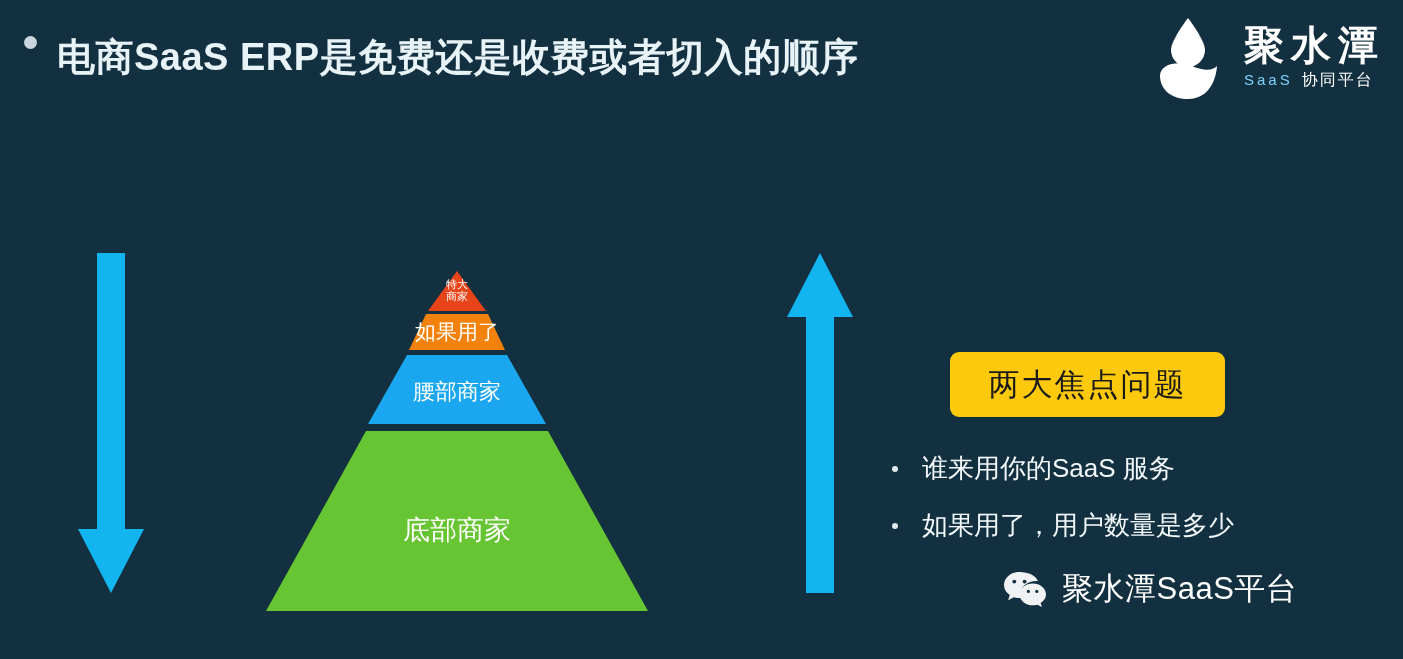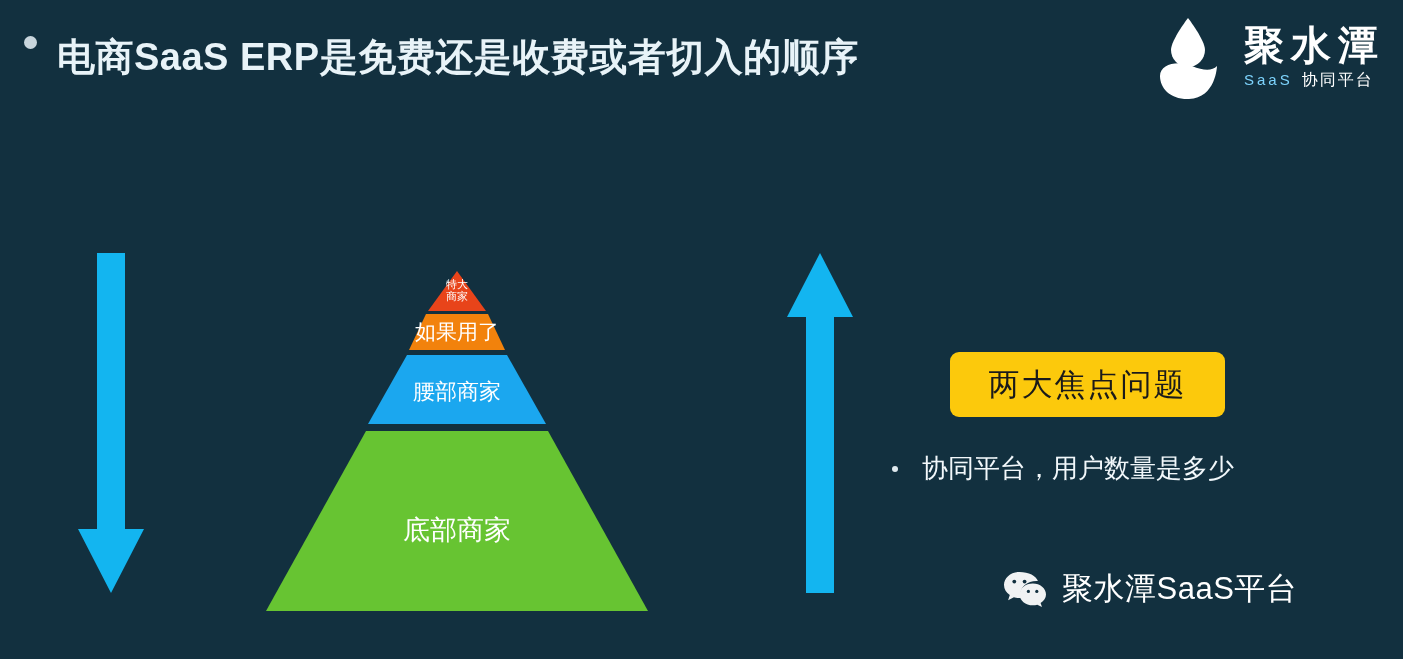"谁来用你的SaaS 服务" div.bullet-row { html: none -> <div> <span></span> <span>谁来用你的SaaS 服务</span> </div> }
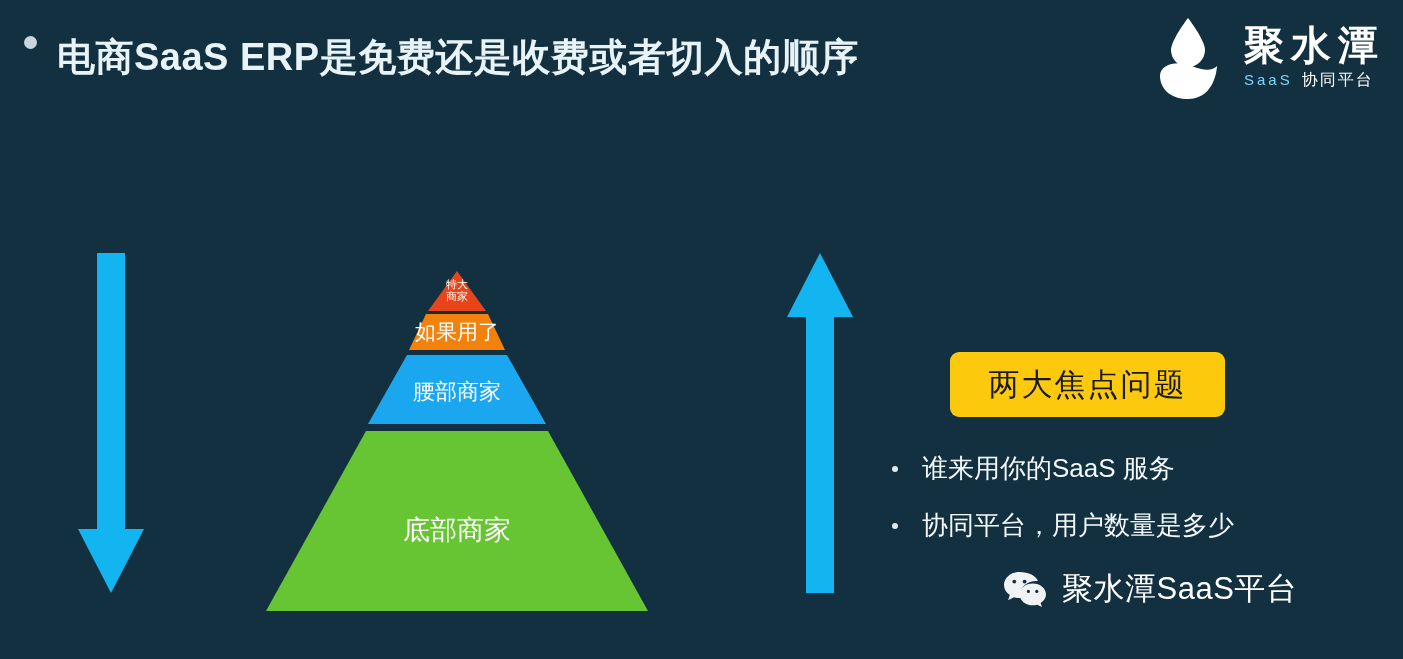"协同平台，用户数量是多少" span.bullet-text { text: 协同平台 -> 如果用了 }
